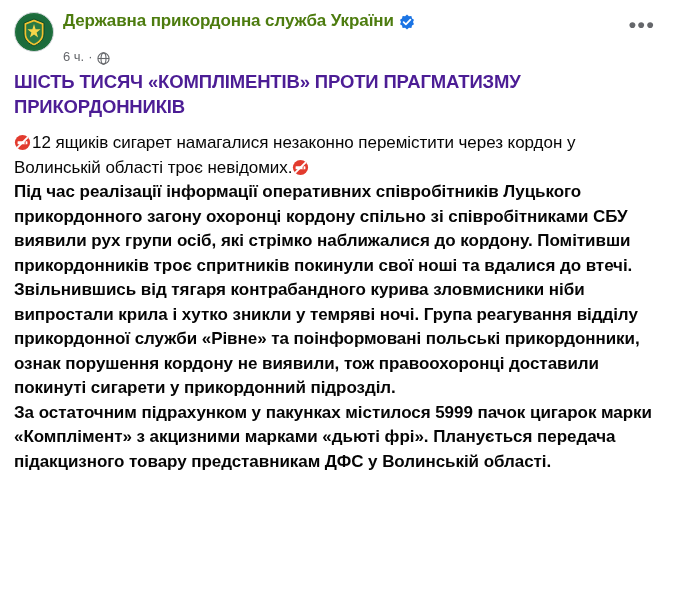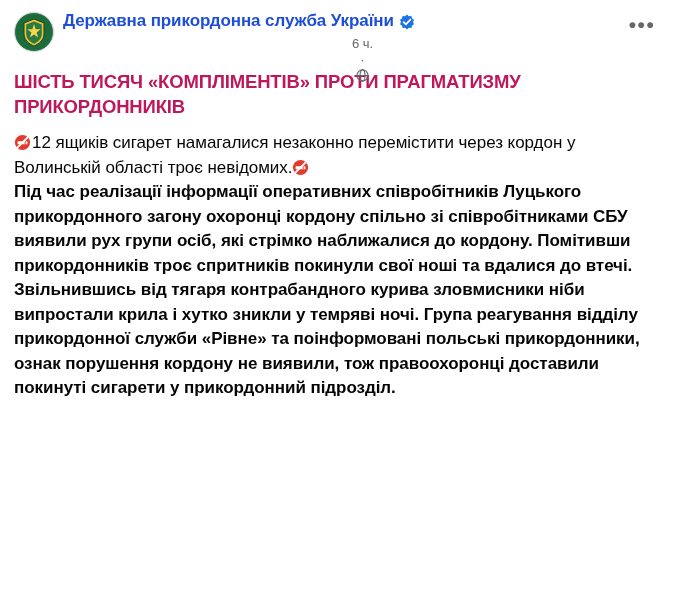"Державна прикордонна служба України" .page-name { color: #1d4ed8 -> #4d7c0f }
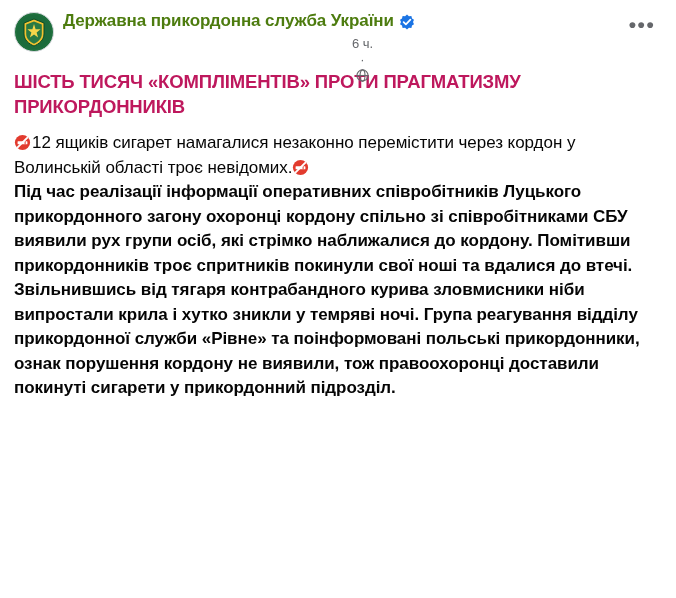"6 ч." .meta-row { flex-direction: column -> none; margin-top: 5px -> 18px }
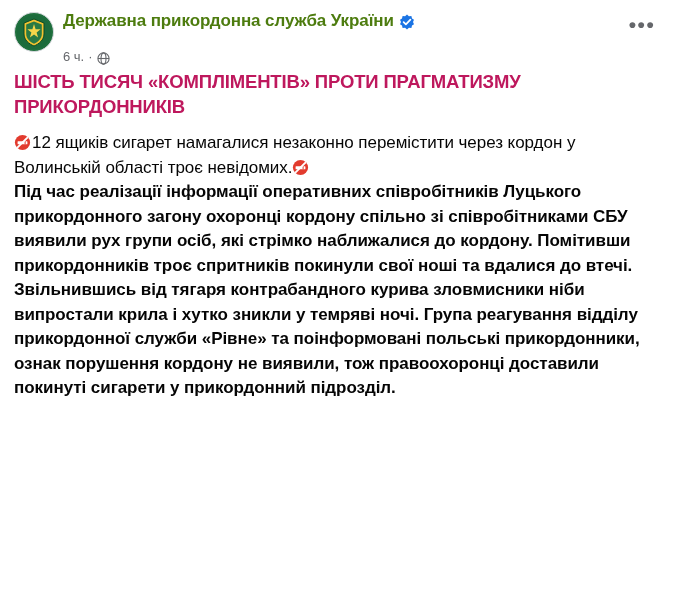"ШІСТЬ ТИСЯЧ «КОМПЛІМЕНТІВ» ПРОТИ" .post-title { color: #be185d -> #4c1d95 }
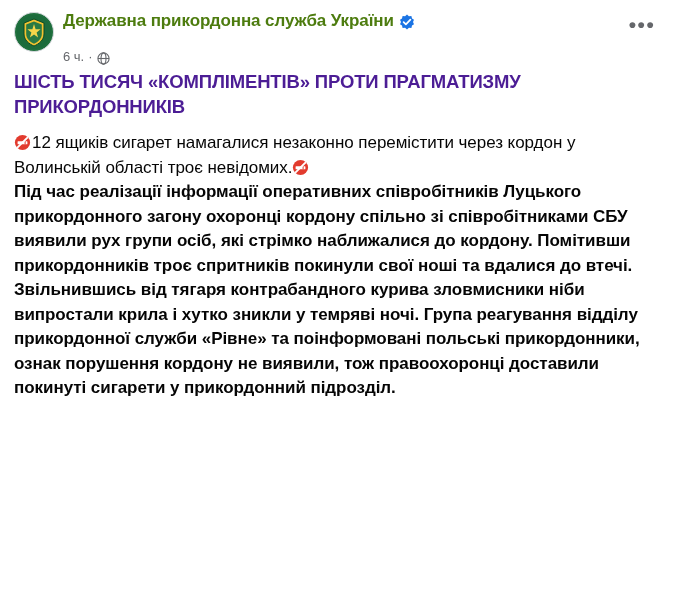"За остаточним підрахунком у пакунках" p.para { html: none -> <p>За остаточним підрахунком у пакунках містилося 5999 пачок цигарок марки «Комплімент» з акцизними марками «дьюті фрі». Планується передача підакцизного товару представникам ДФС у Волинській області.</p> }
